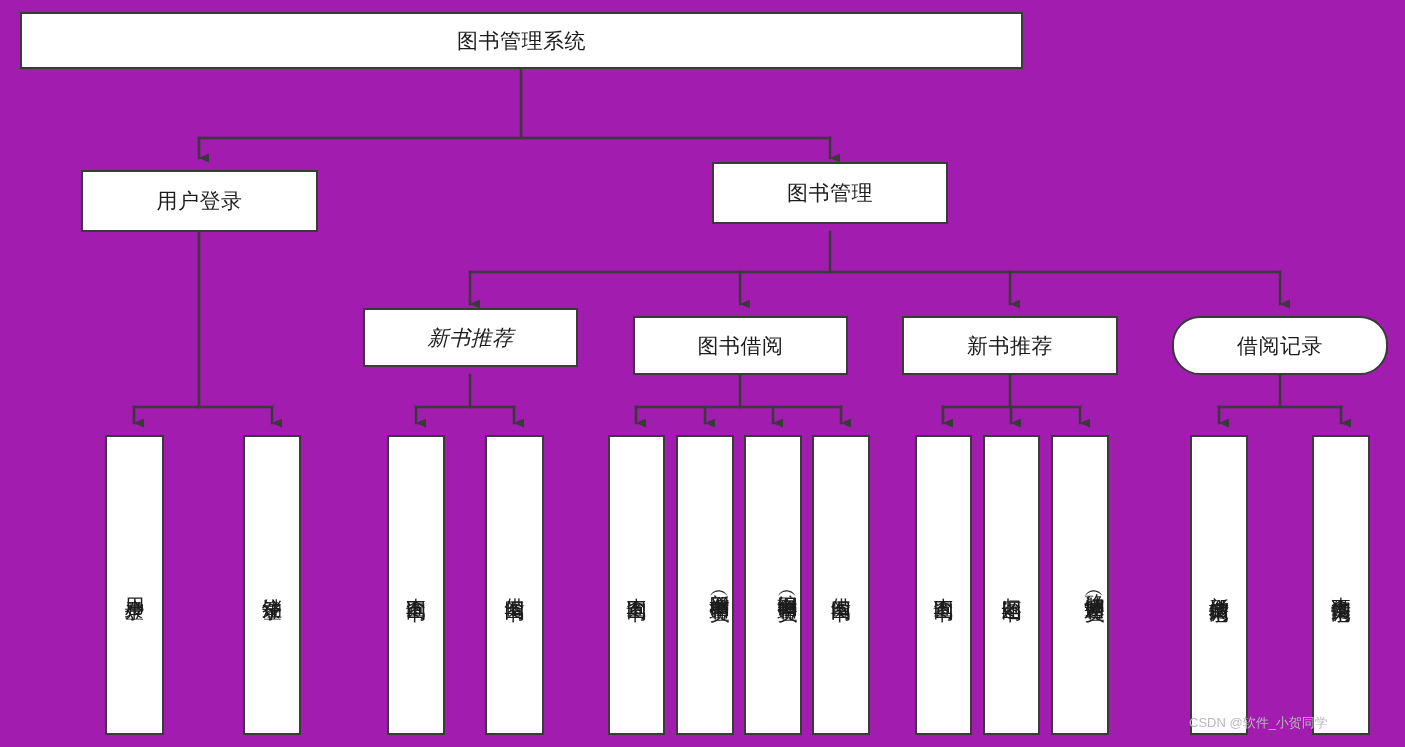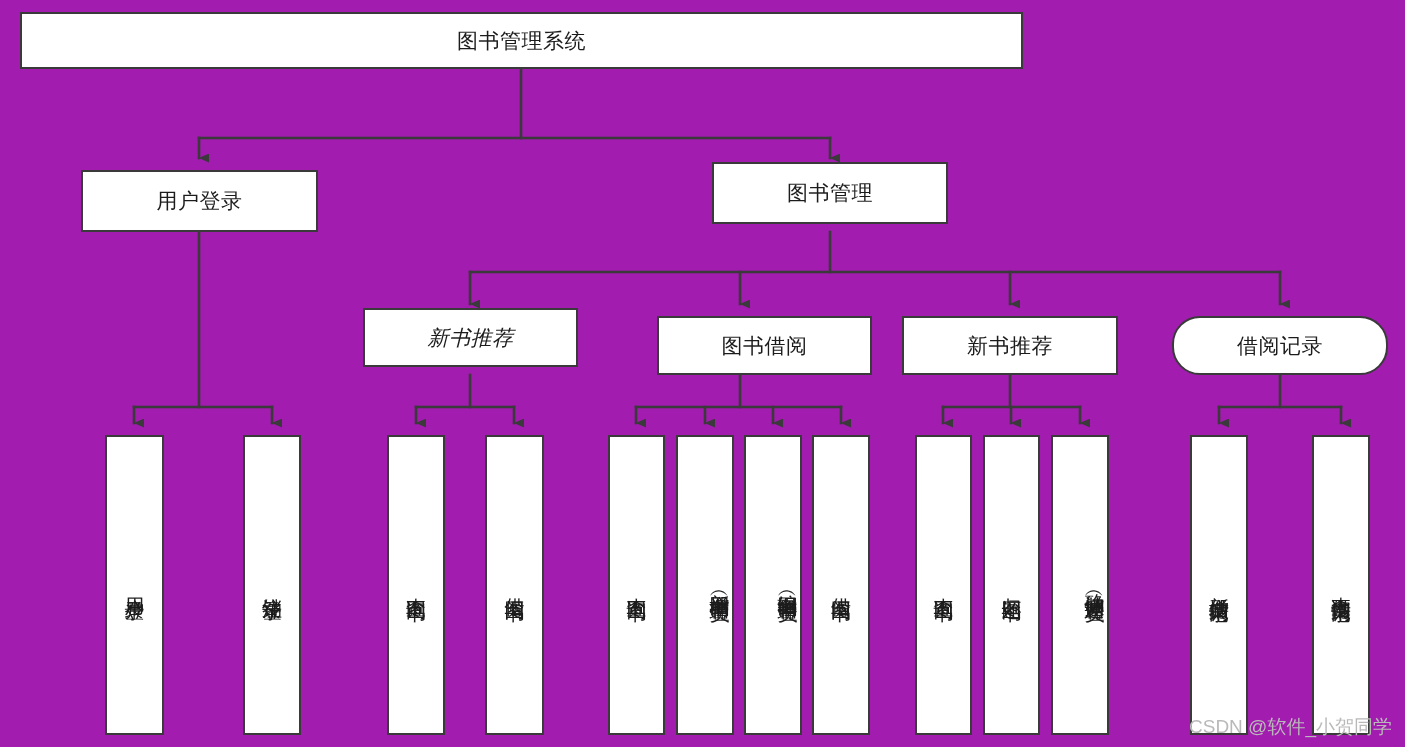"图书借阅" div.node { left: 657px -> 633px }
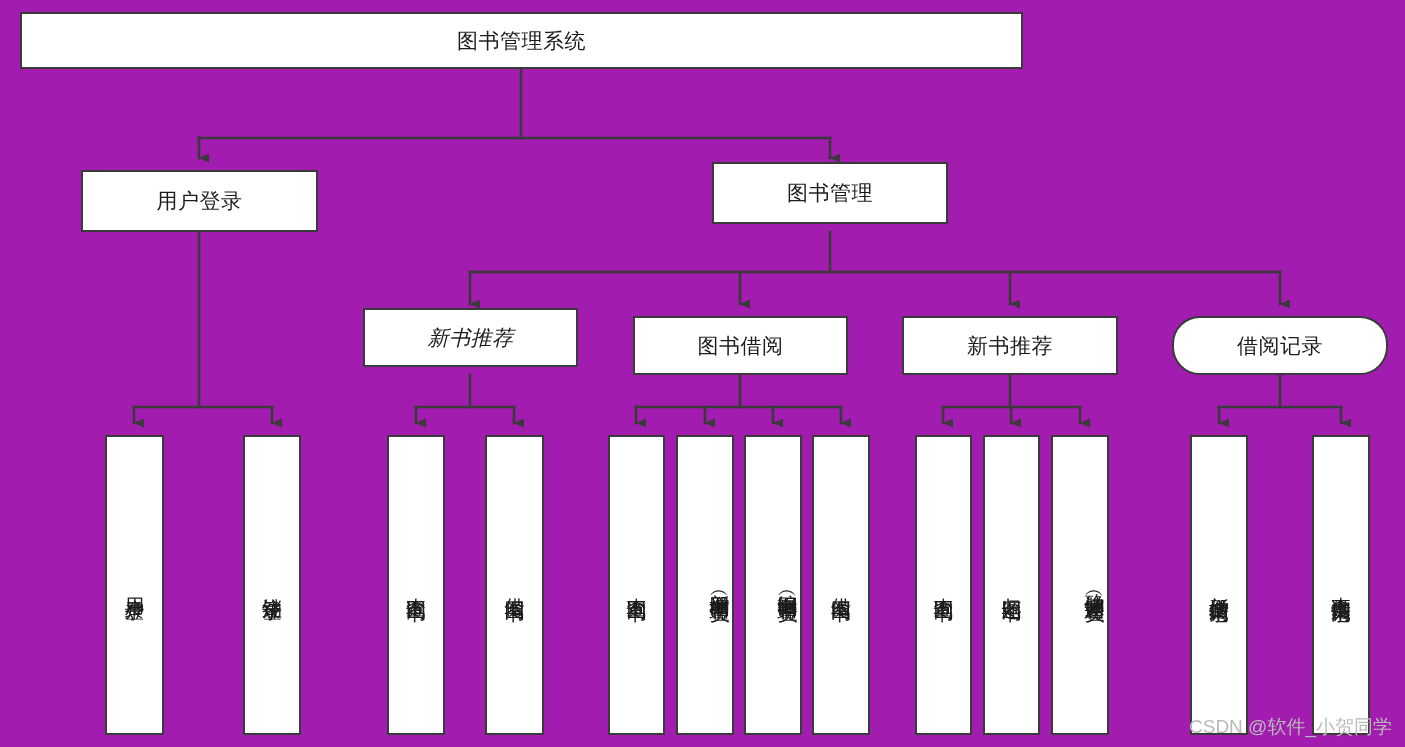"CSDN @软件_小贺同学" .watermark { font-size: 19px -> 13px }
